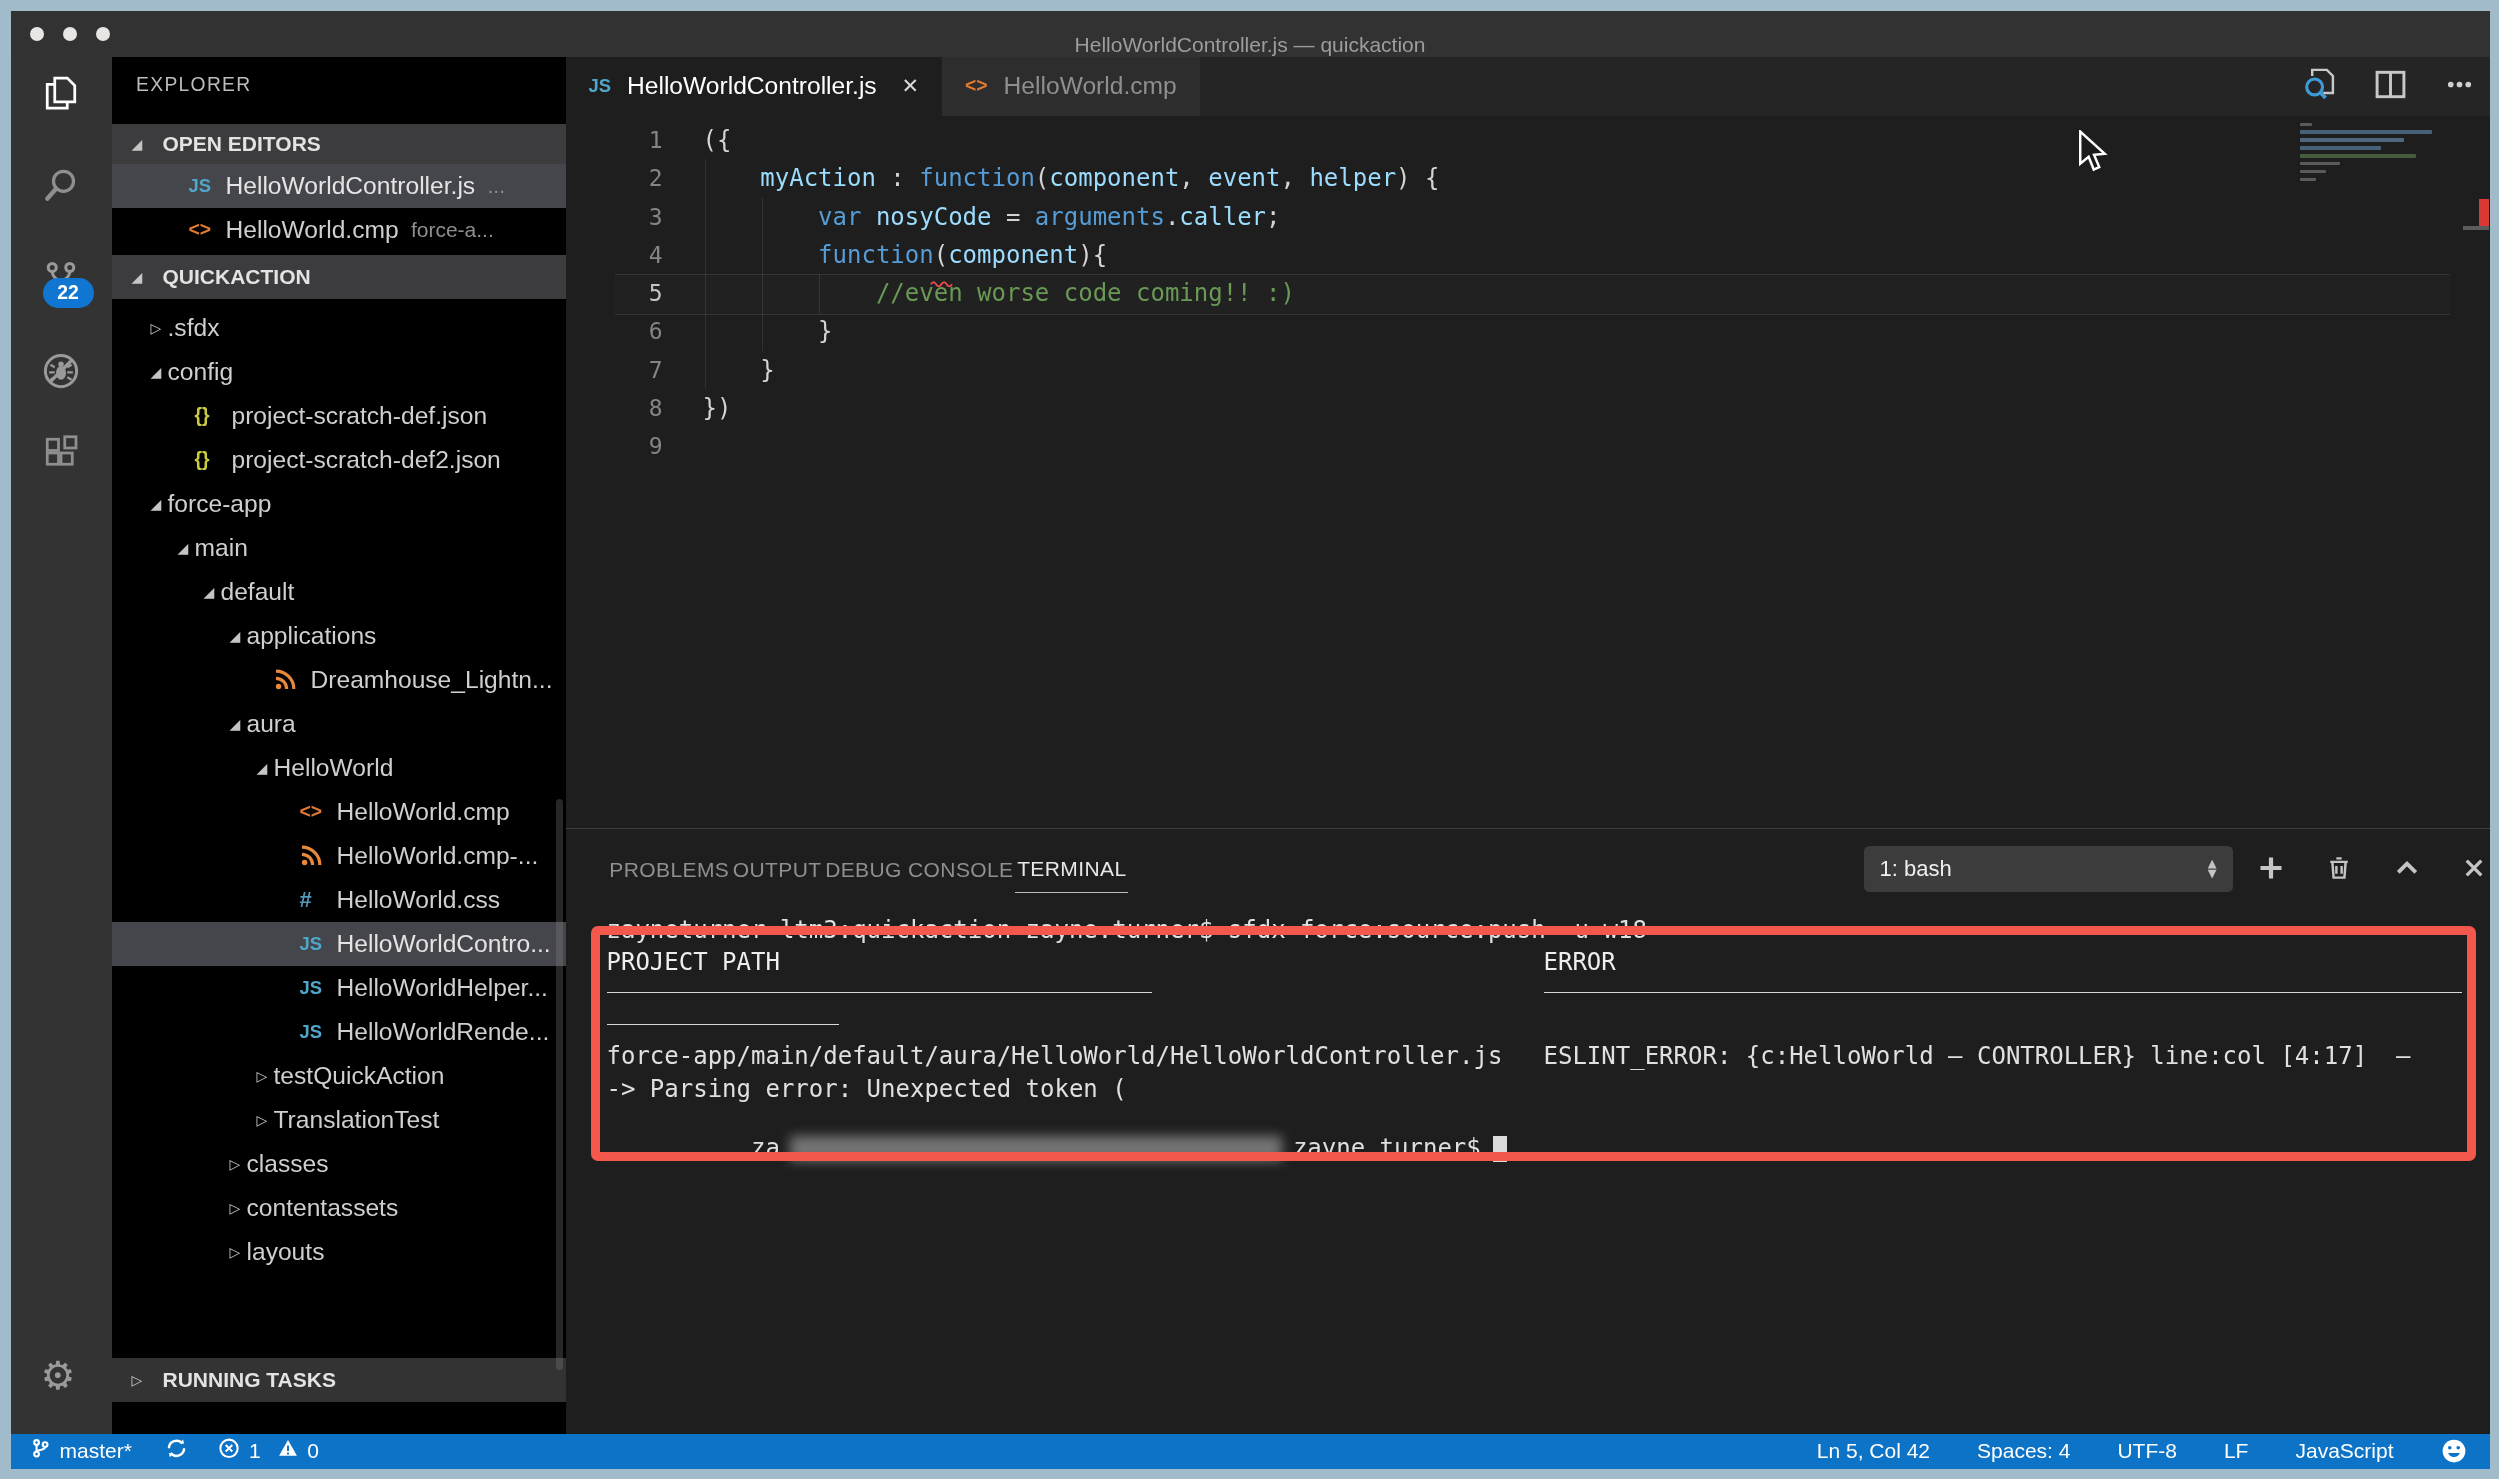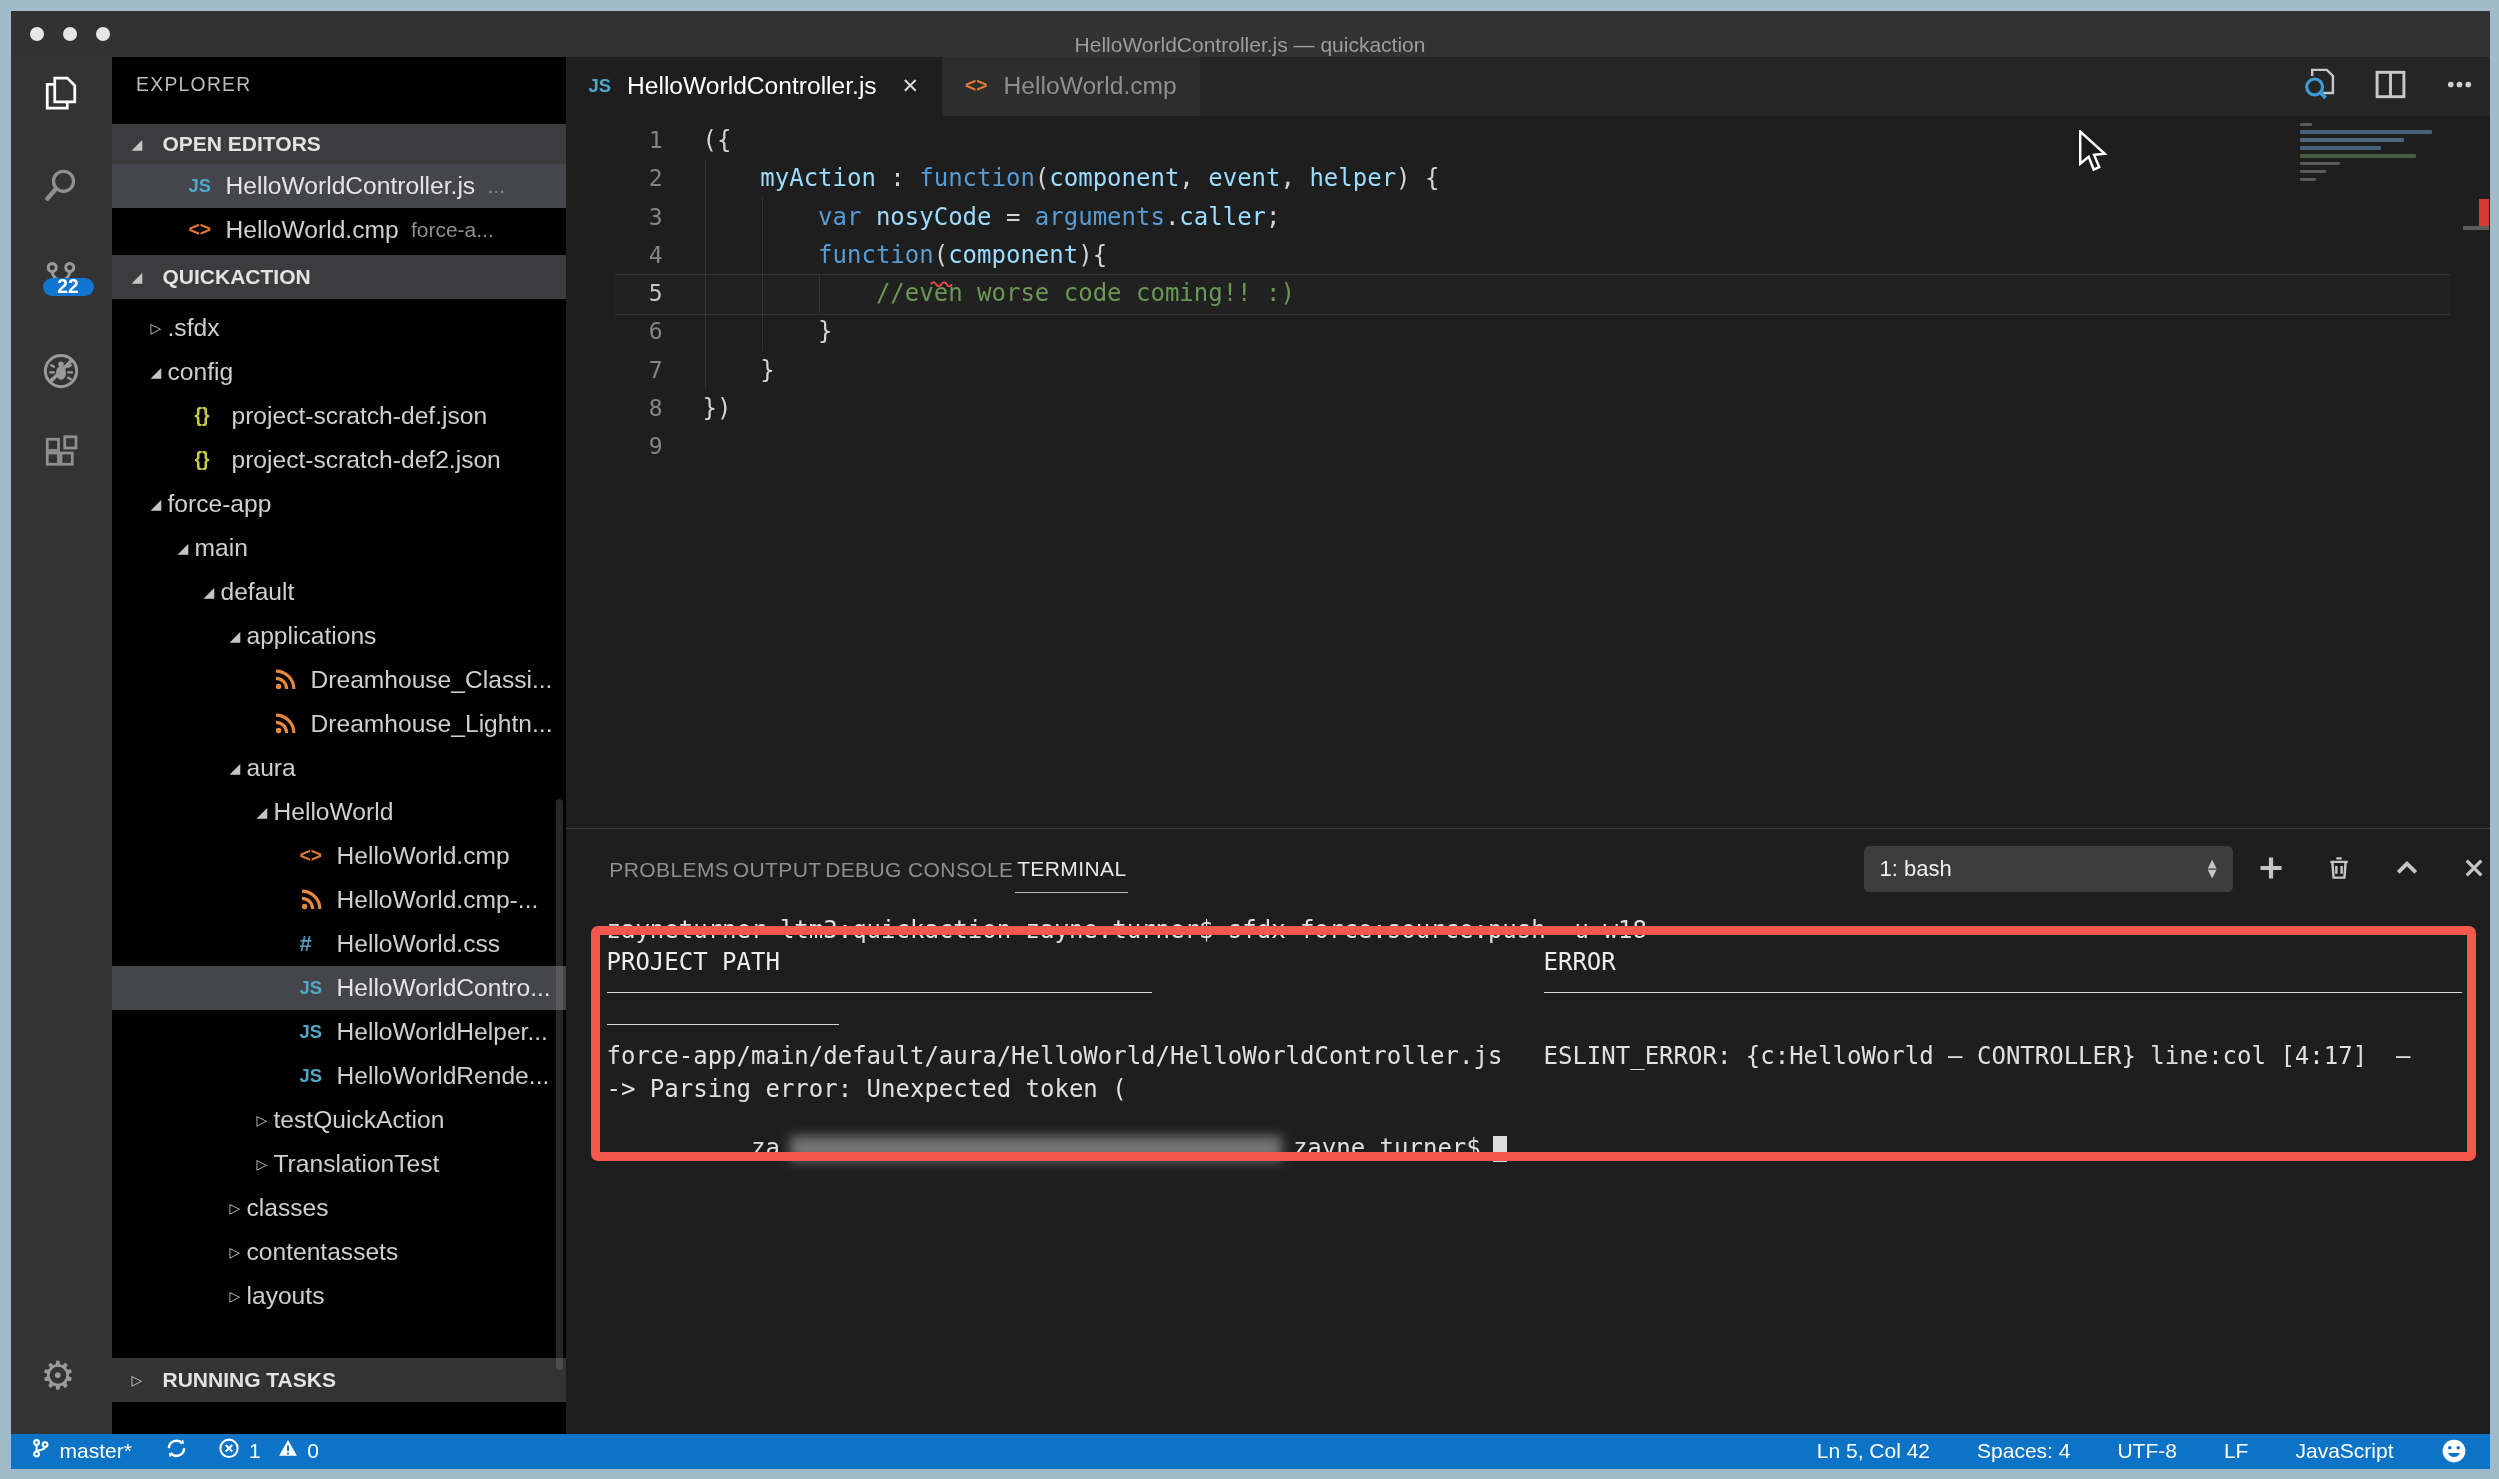"22" .act-badge { height: 18px -> 30px }
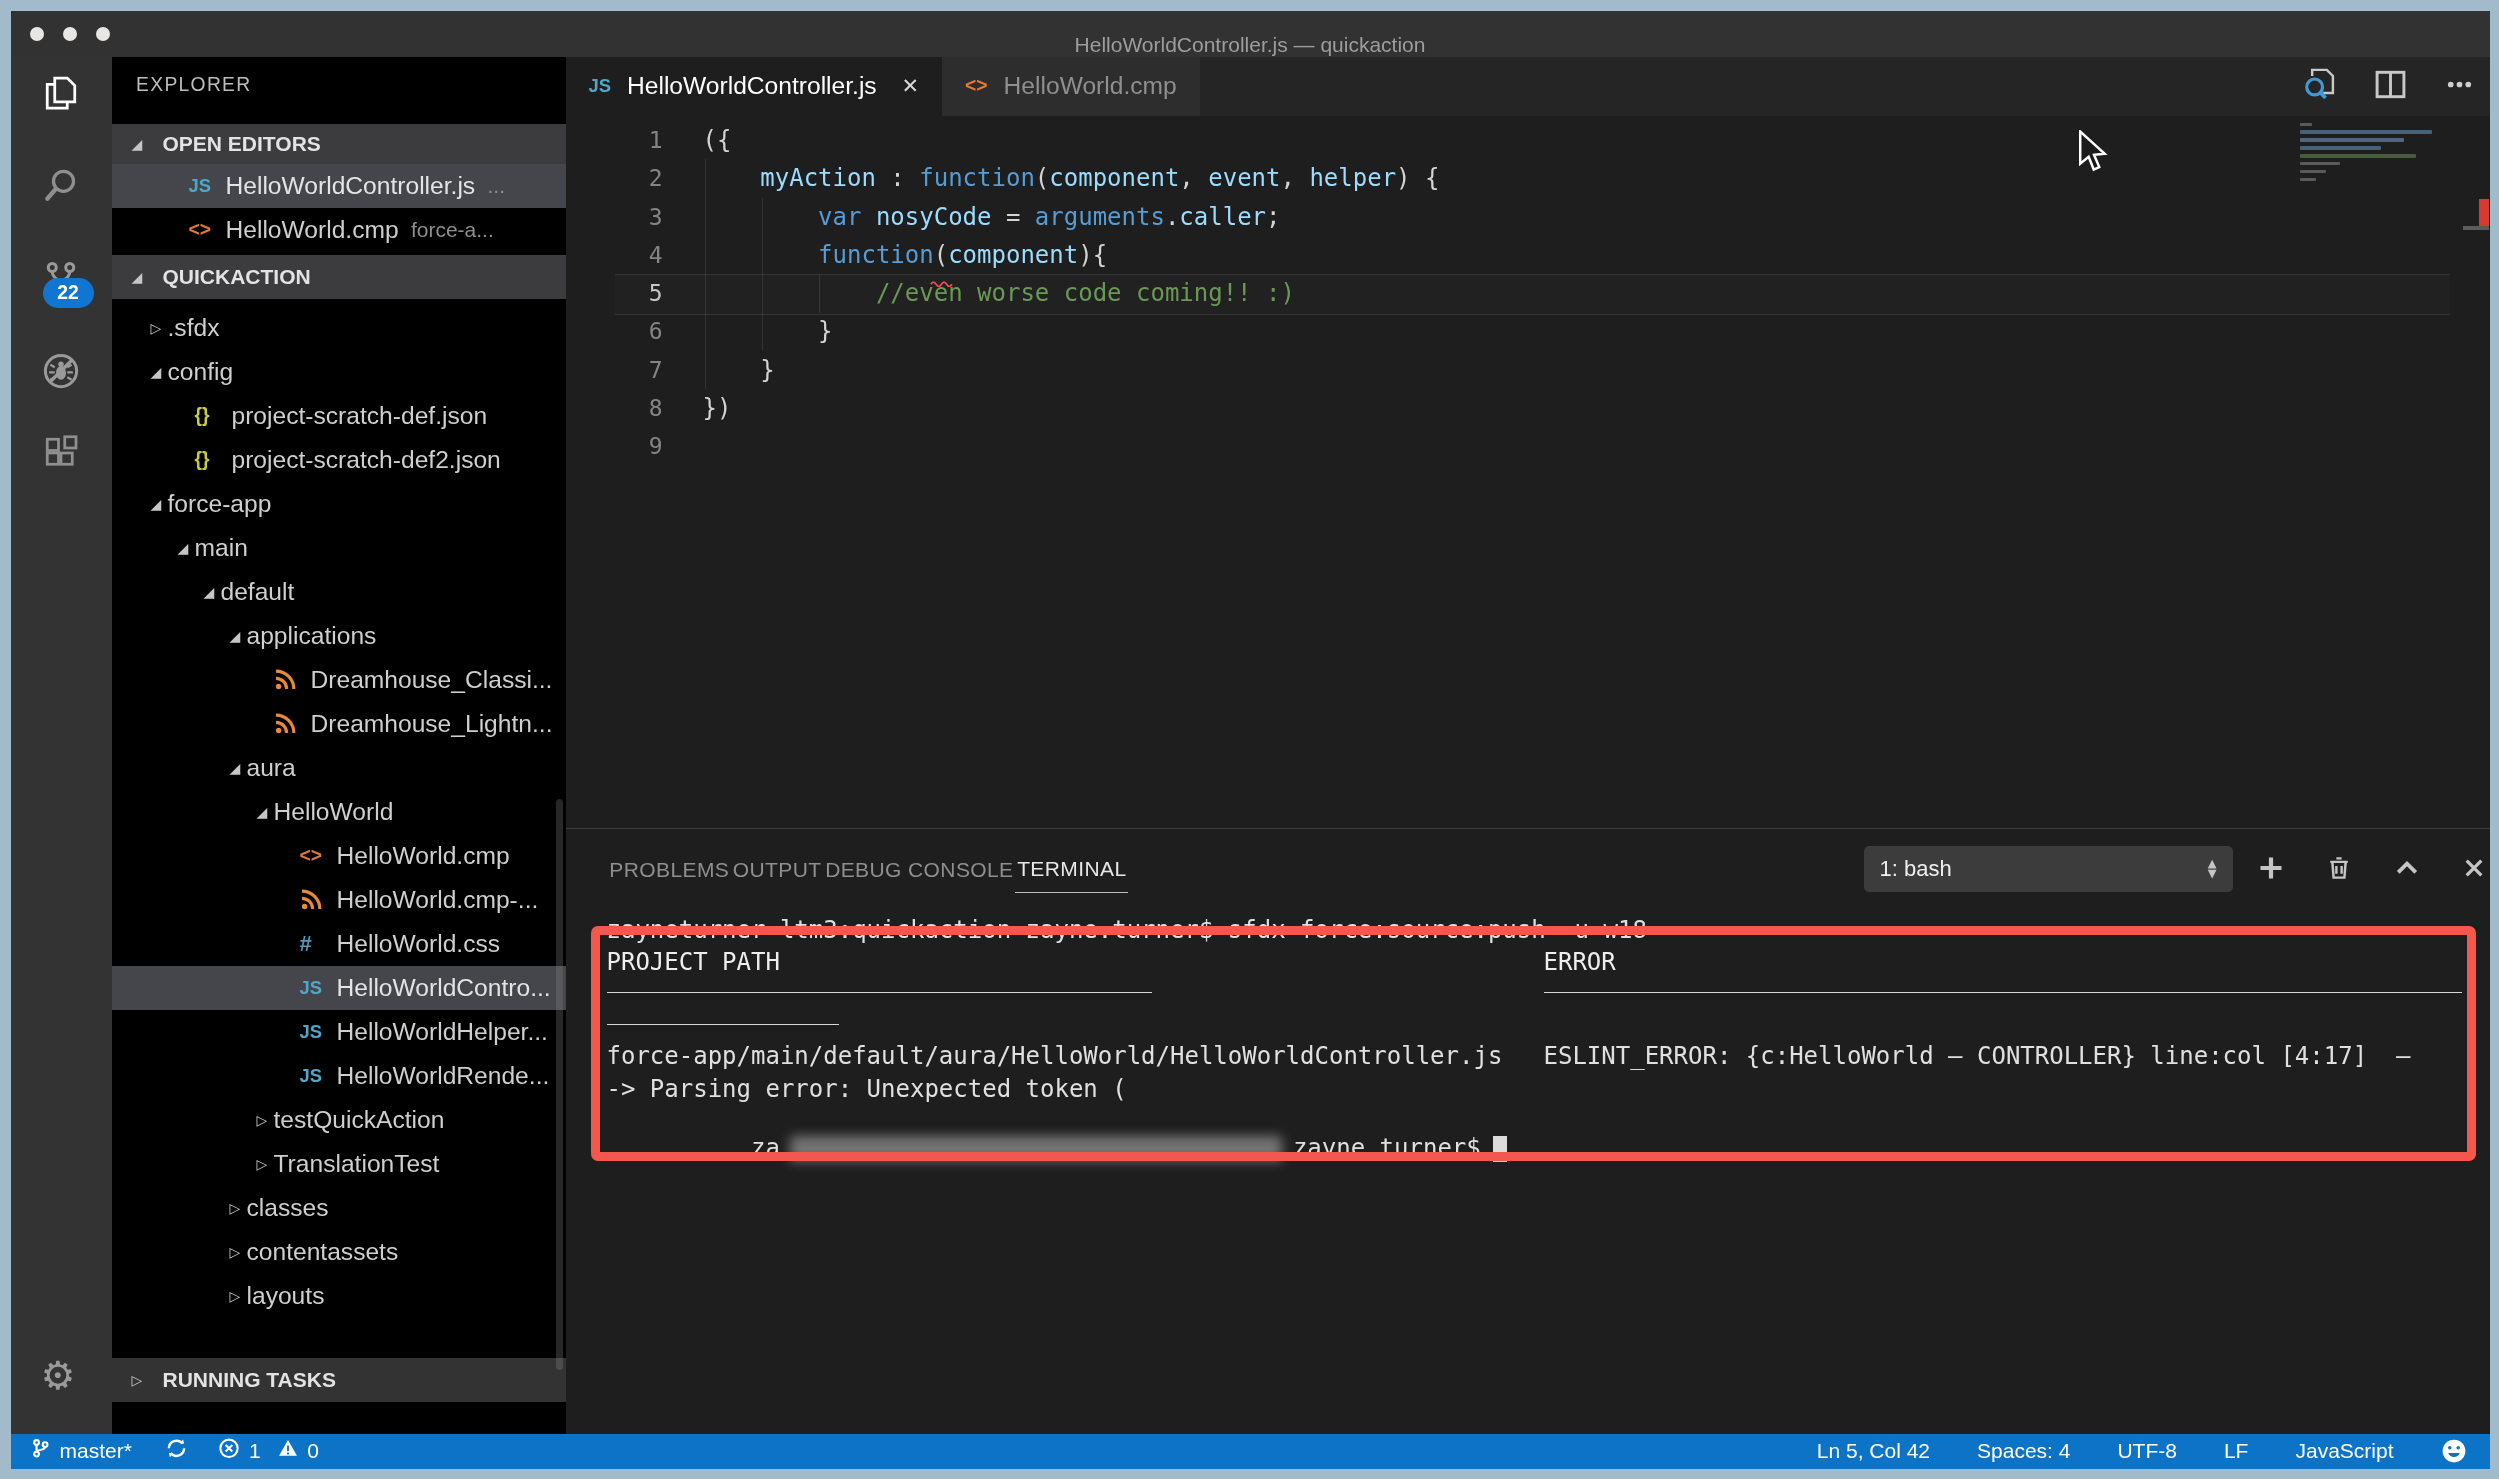"Dreamhouse_Classi..." div.side-row { html: <div> <span></span> <span> <svg> <circle></circle> <path></path> <path></path> </svg> </span> <span>Dreamhouse_Classi...</span> </div> -> none }
